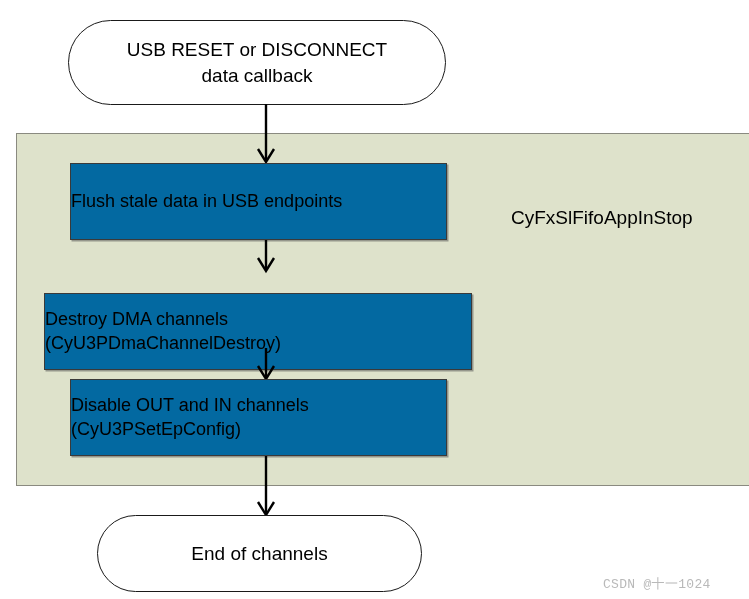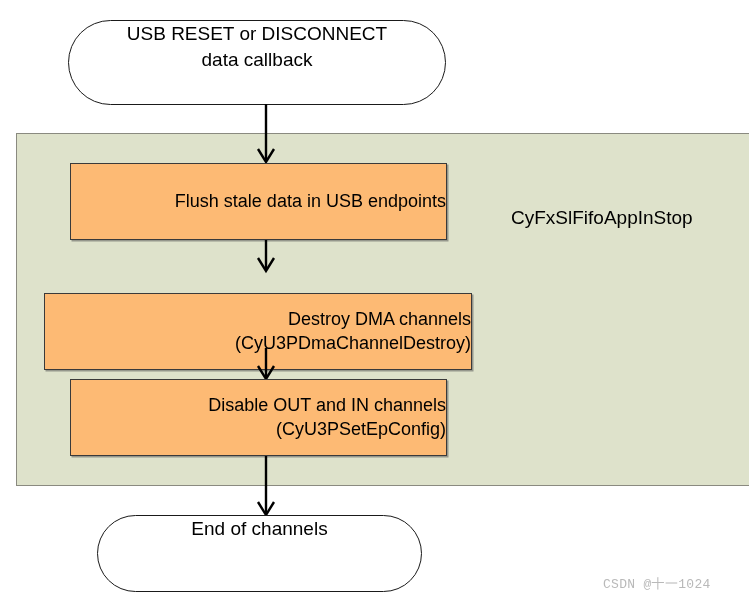"USB RESET or DISCONNECT" .node-terminal { justify-content: none -> center }
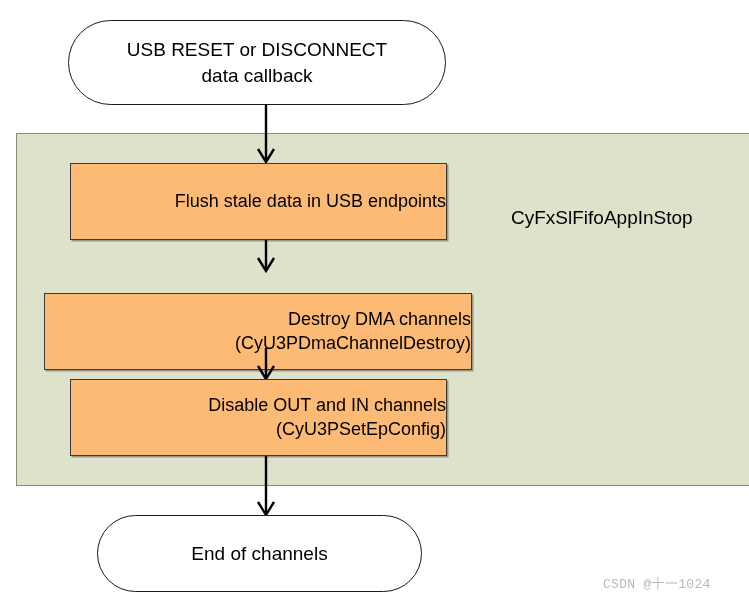"Flush stale data in USB" .node-box { align-items: flex-end -> flex-start; background: #fdba74 -> #0369a1 }
